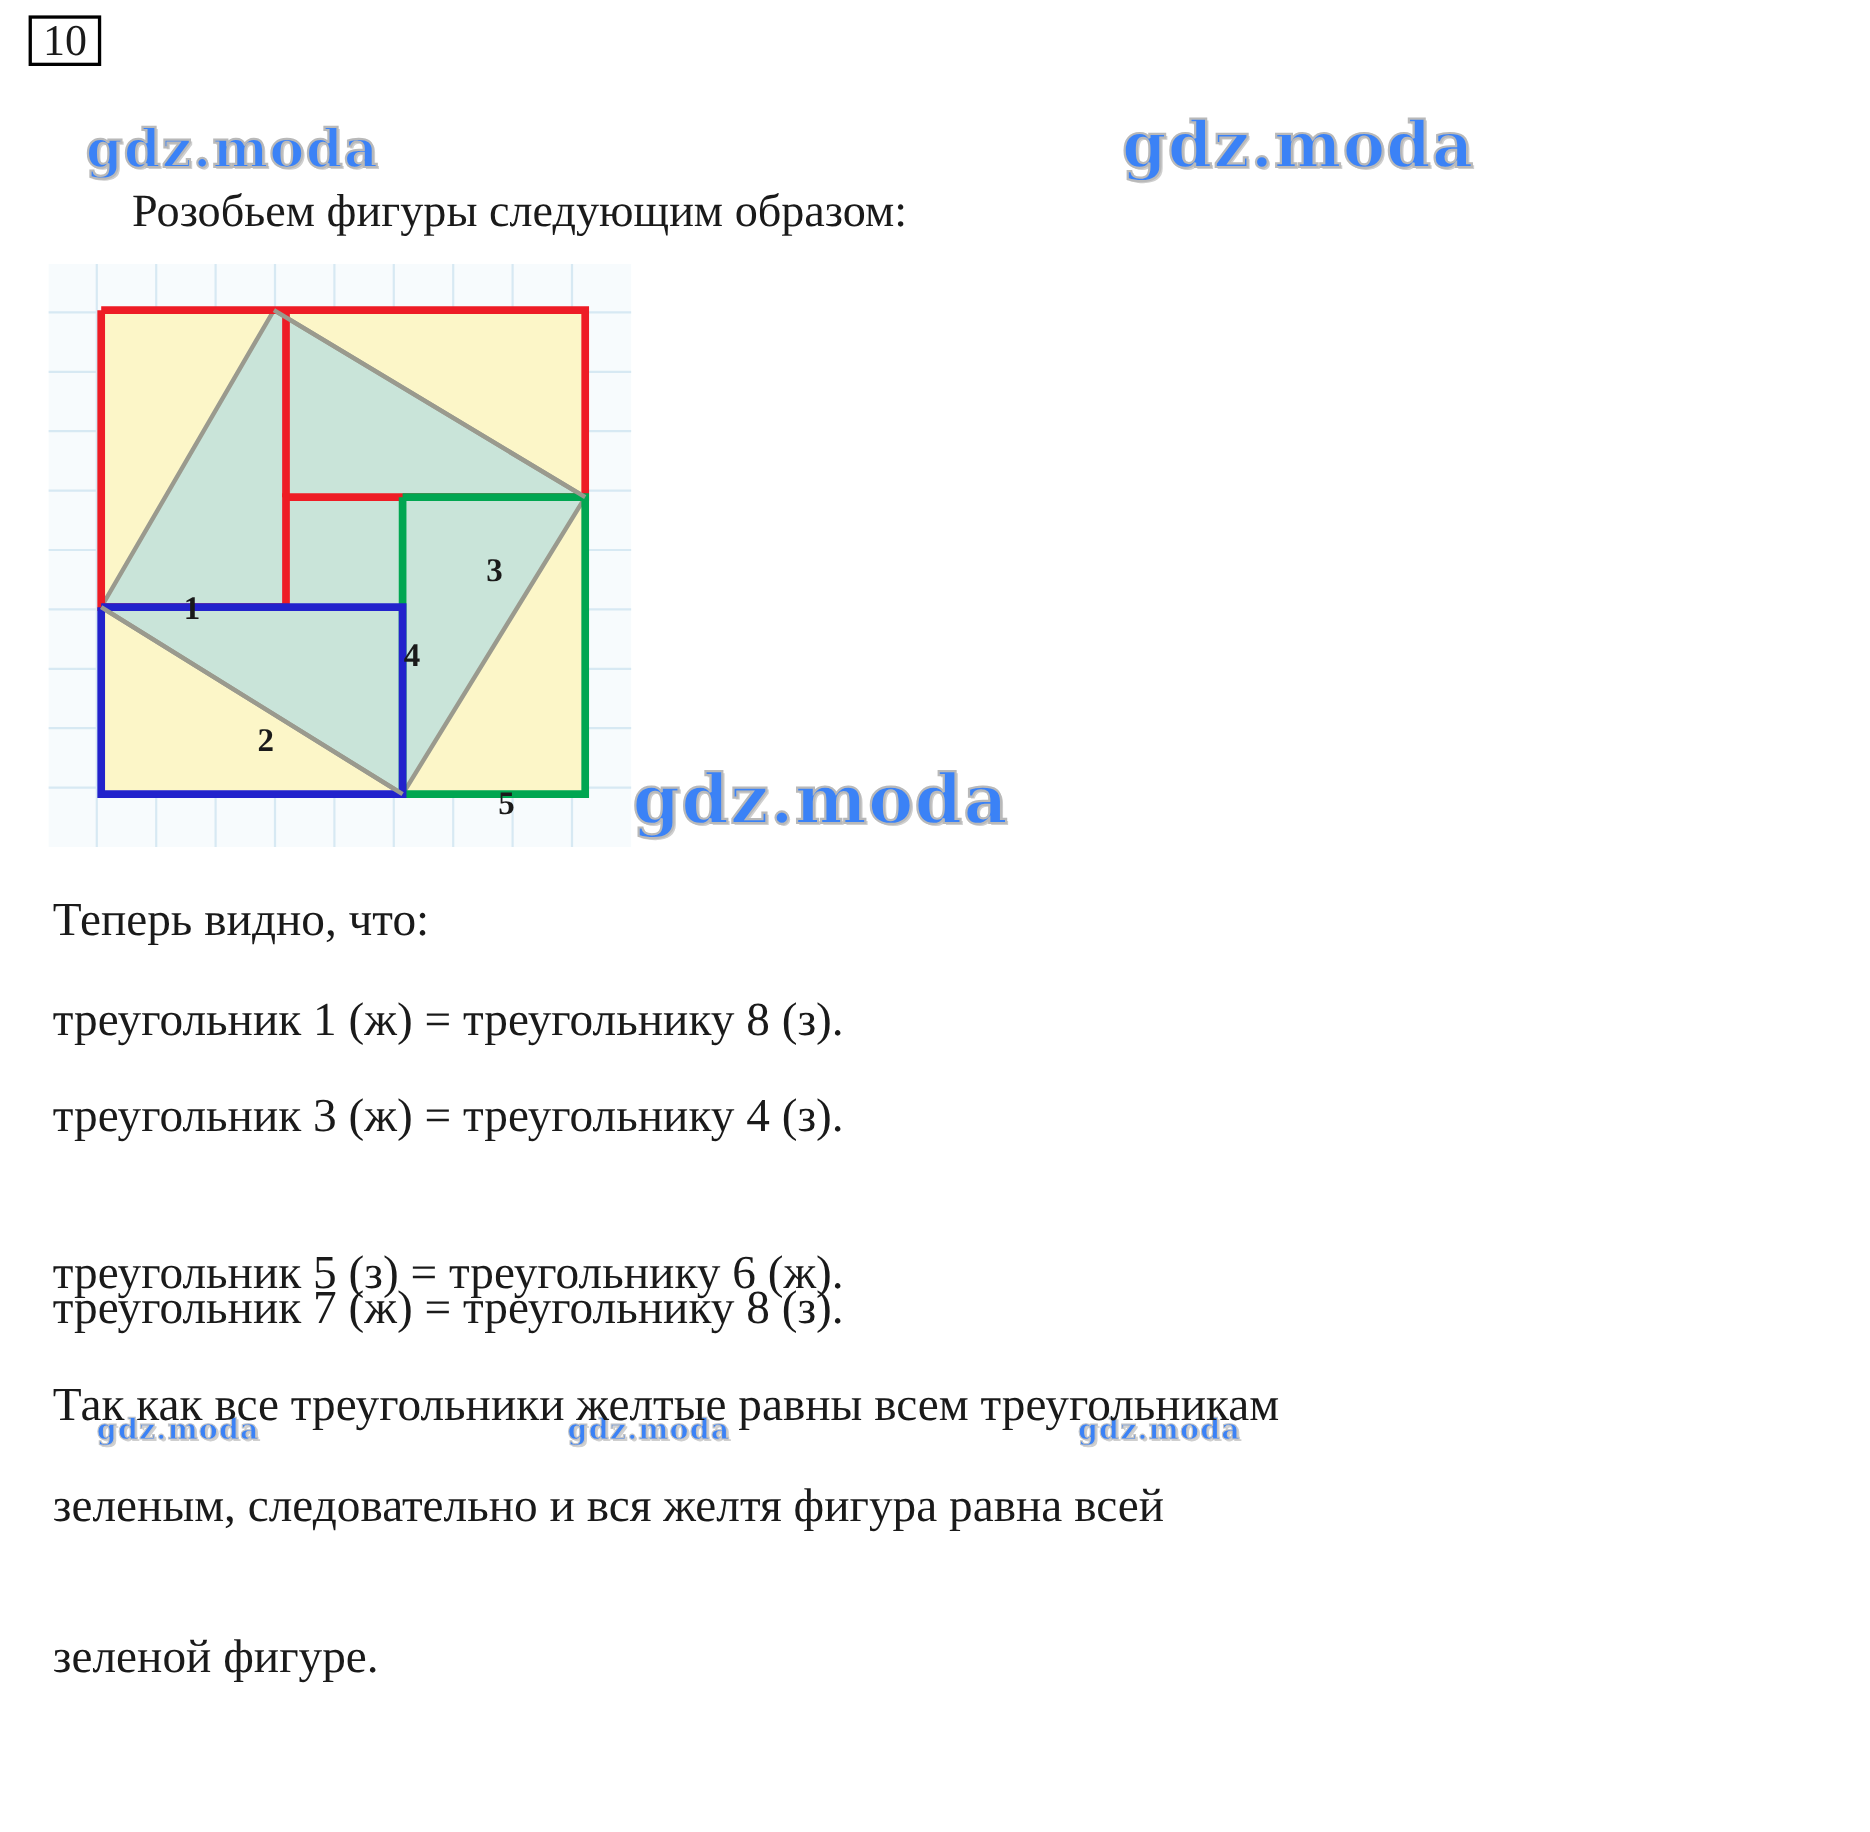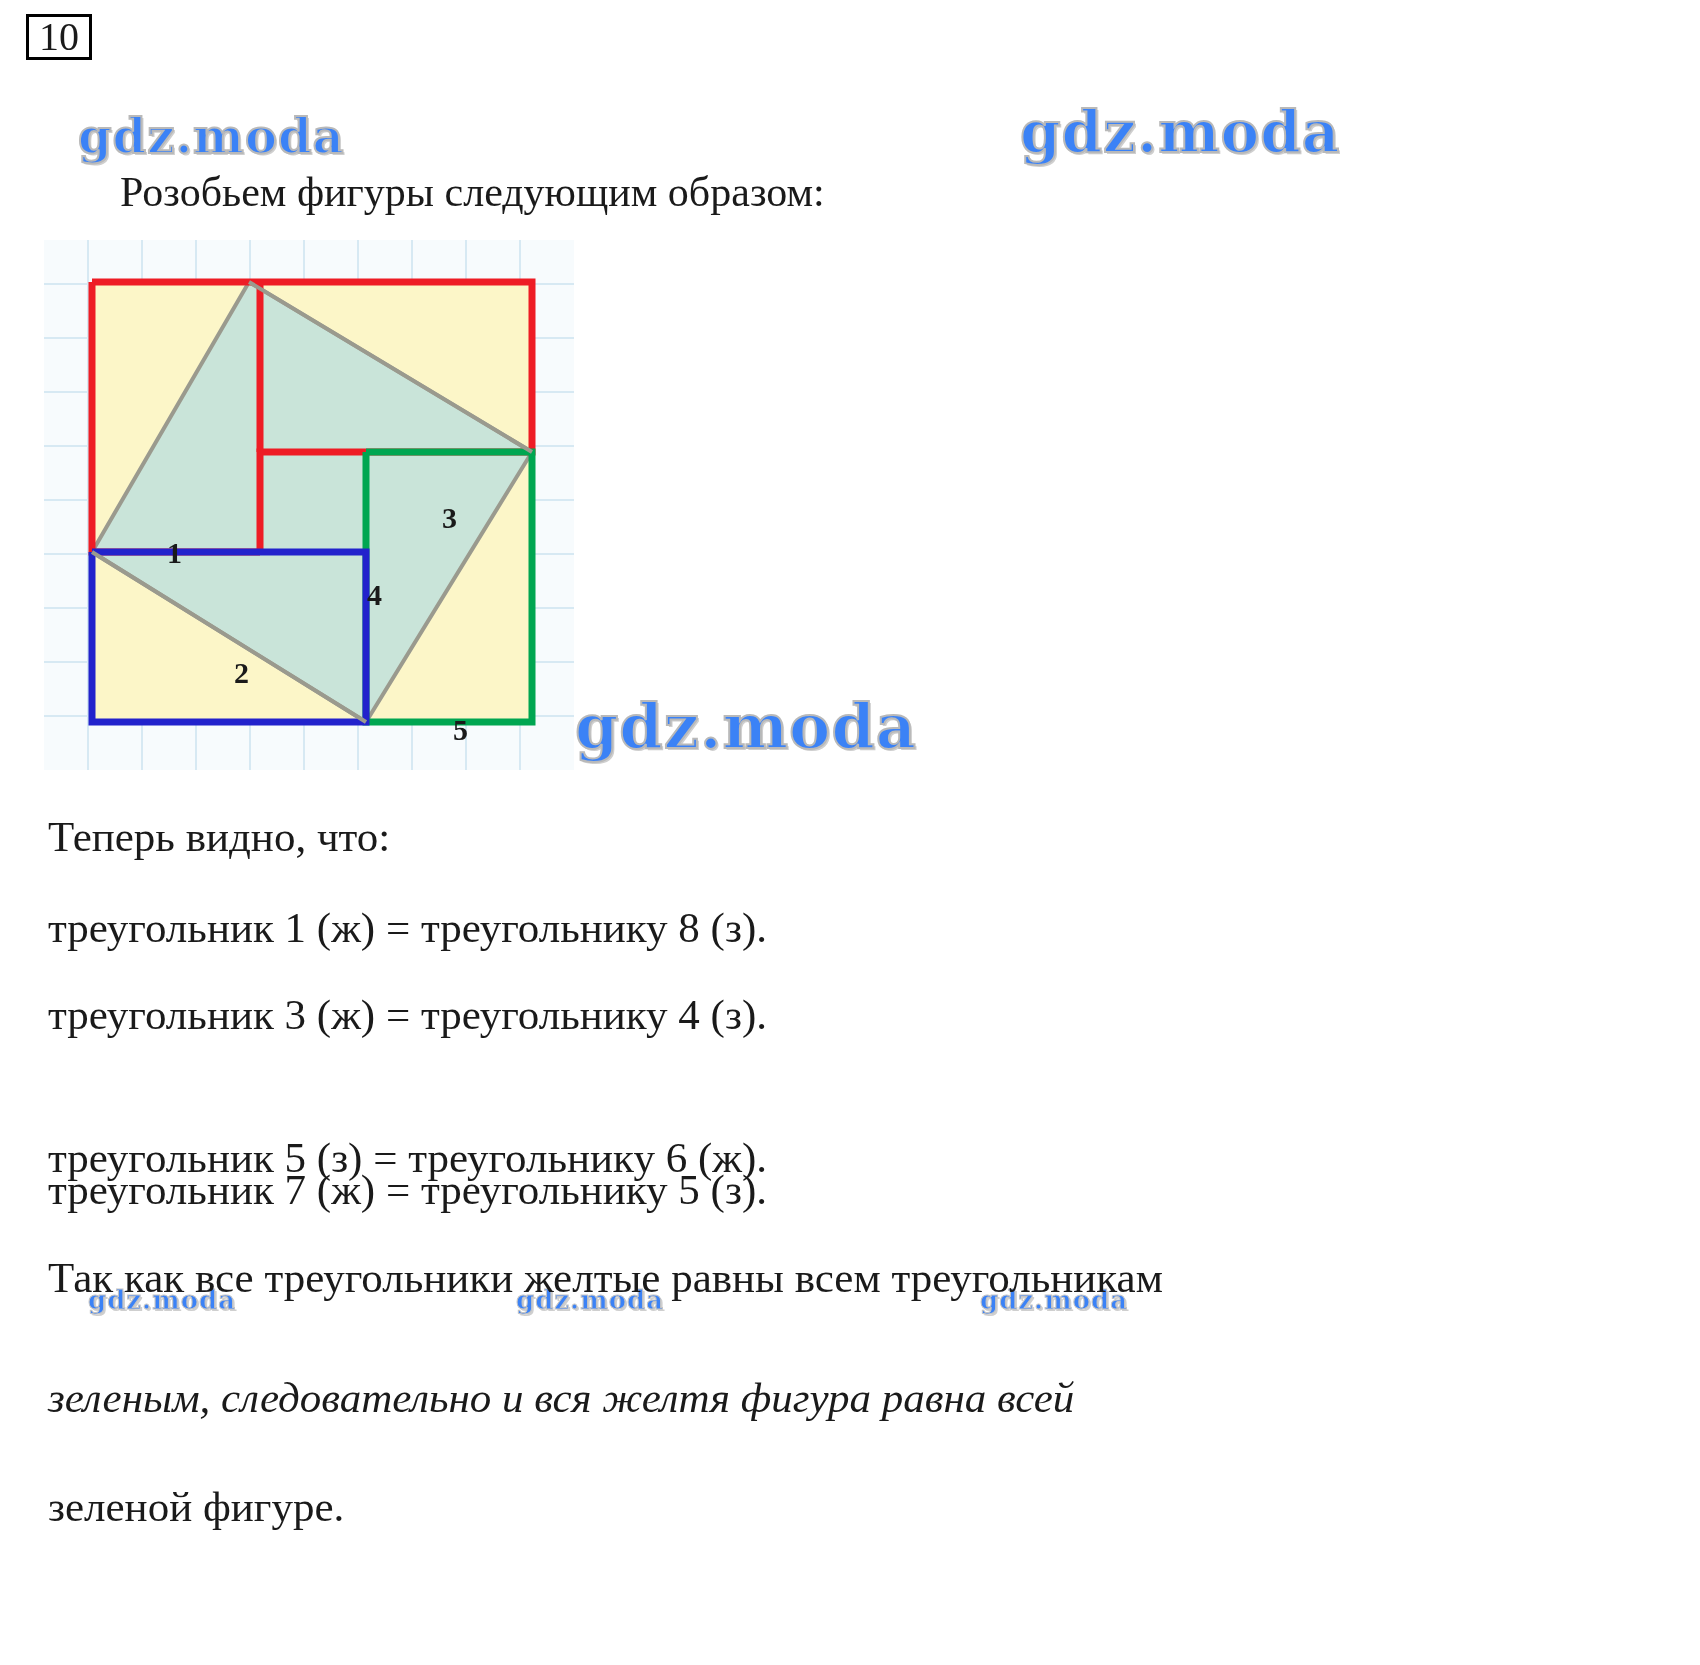"треугольник 7 (ж) = треугольнику" div.para { text: 5 -> 8 }
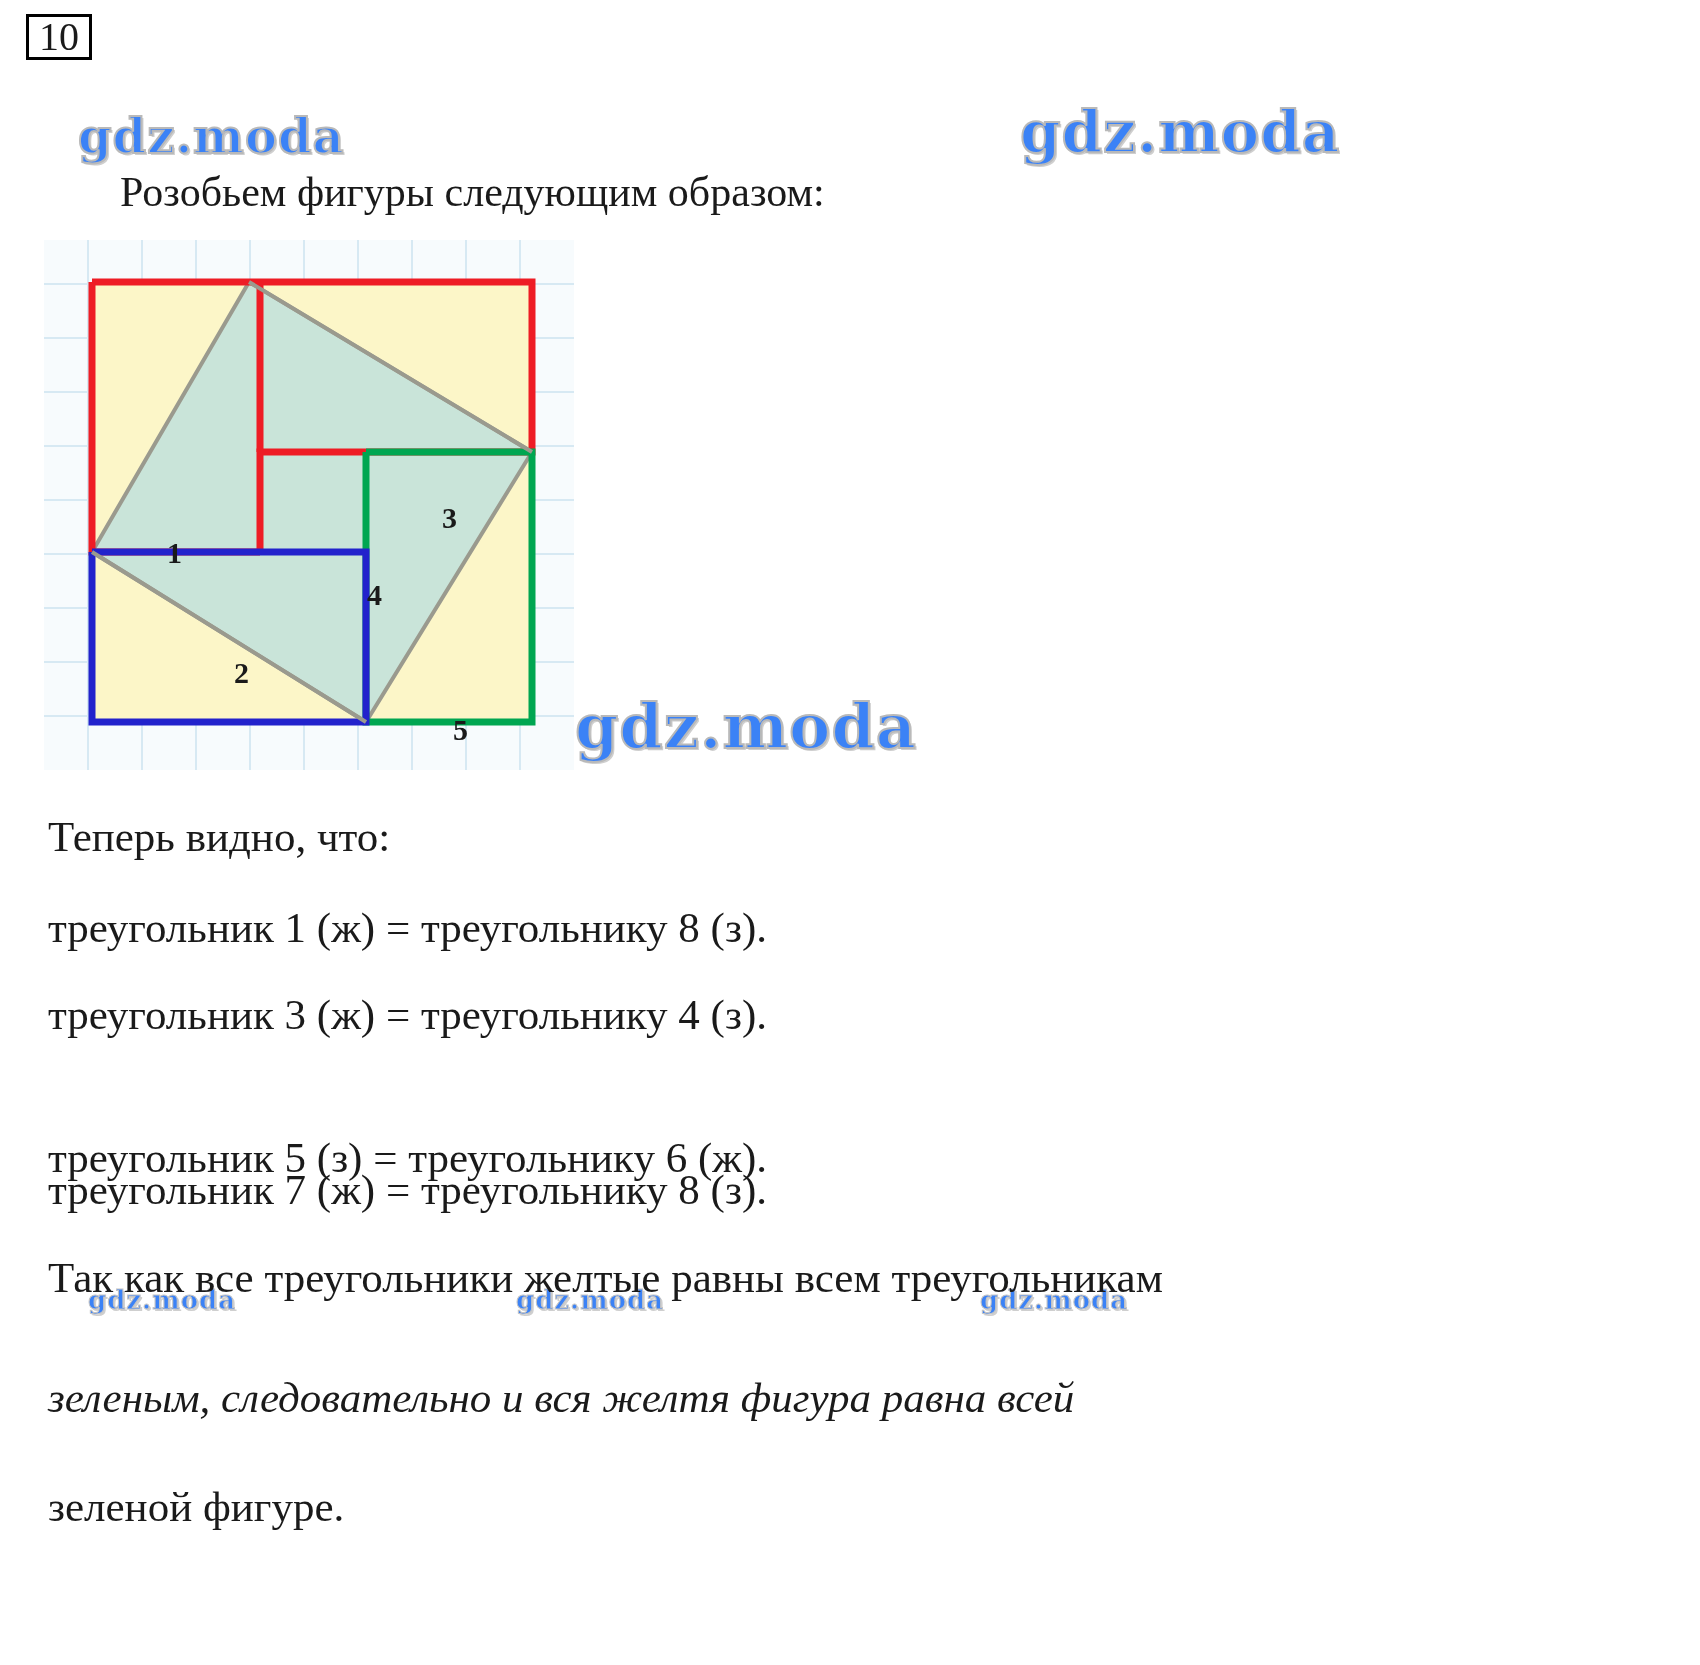"зеленым, следовательно и вся желтя" .p-c2 { font-style: italic -> none; top: 1373px -> 1345px }
